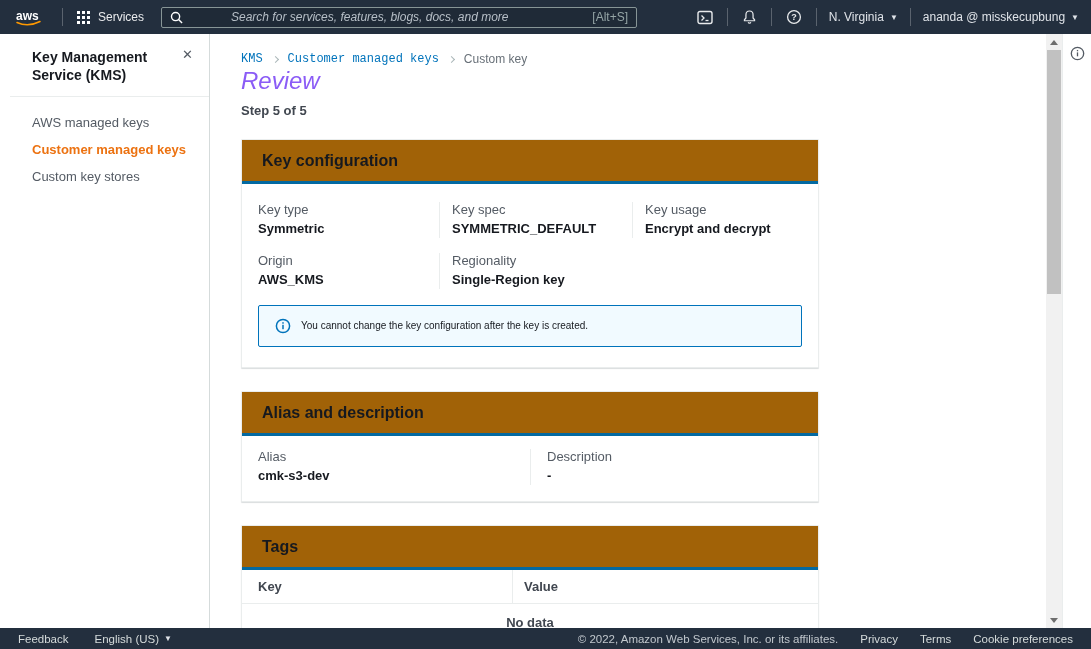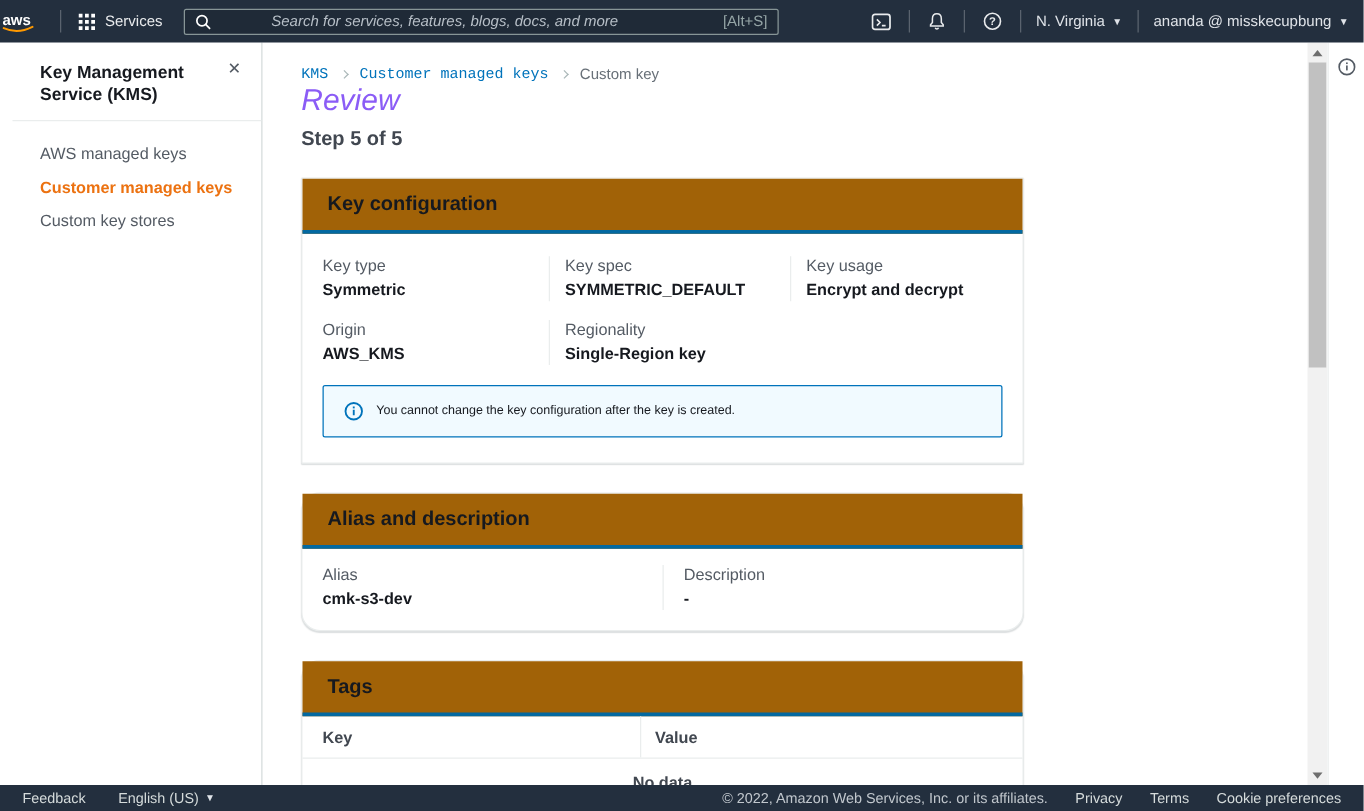"aws" .aws-logo { margin-left: 0 -> 14px }
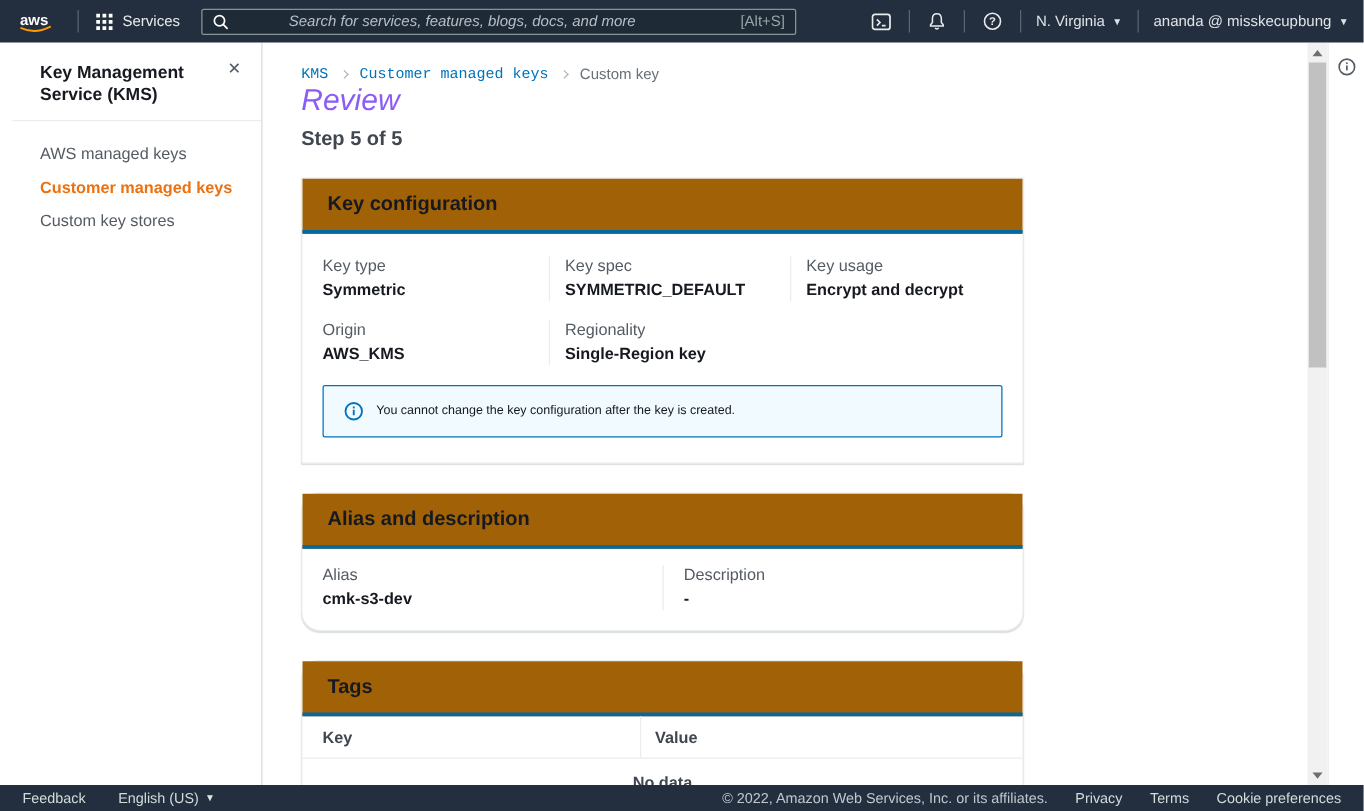"Step 5 of 5" .page-step { font-size: 16px -> 13px }
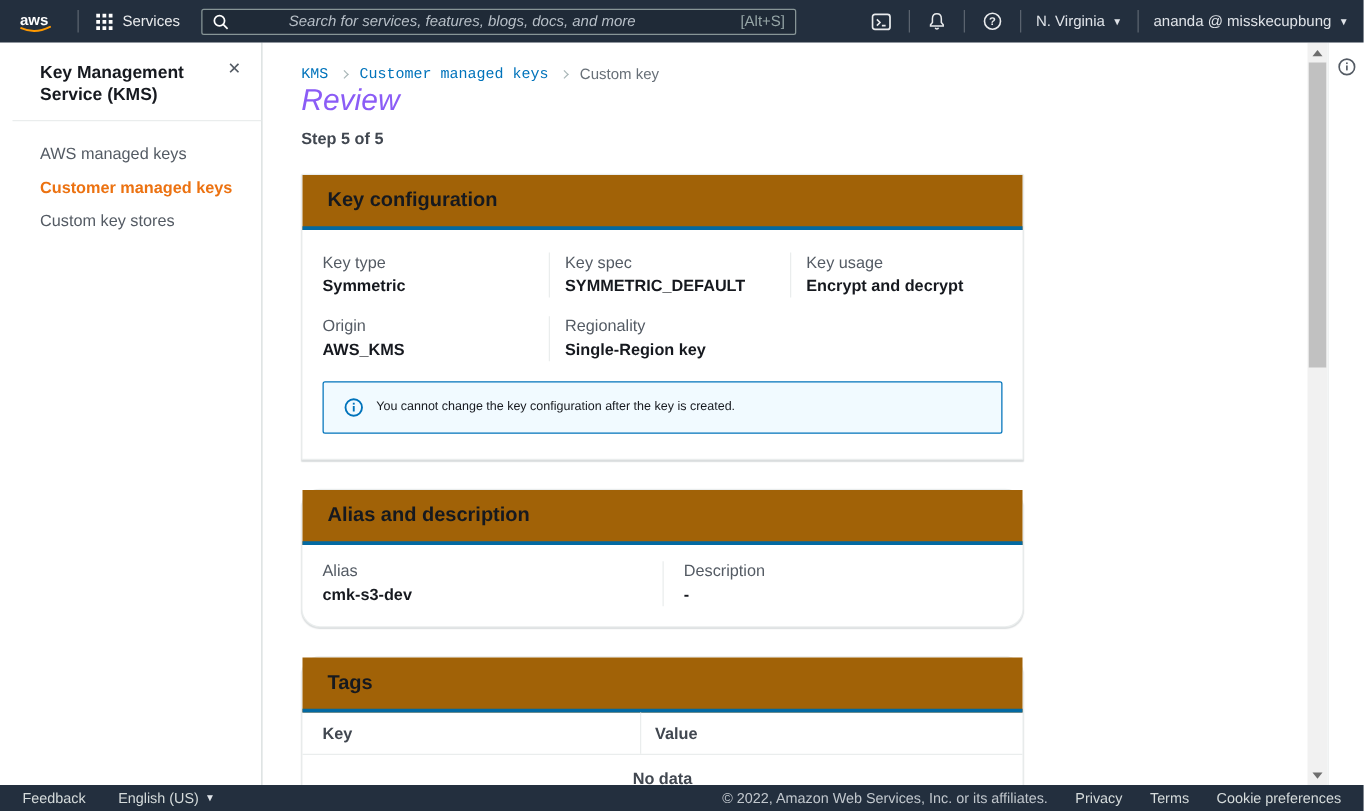"Alias and description" .card + .card { border-radius: 15px -> none }
